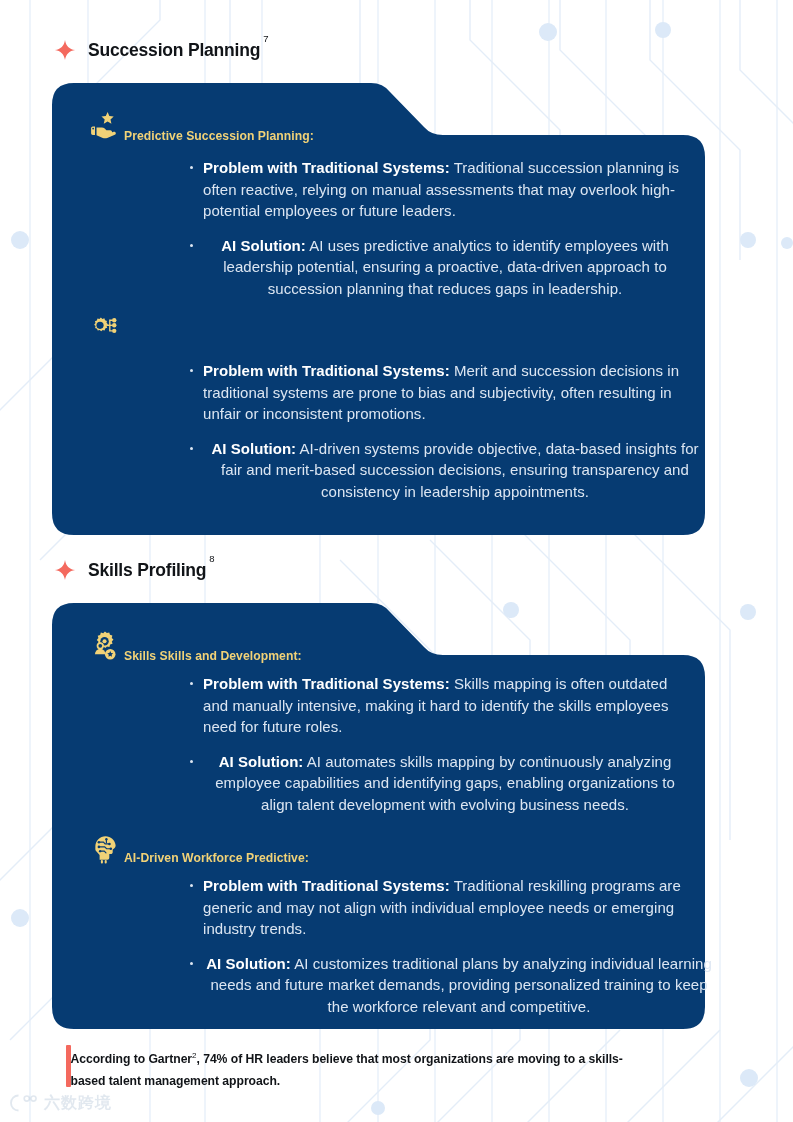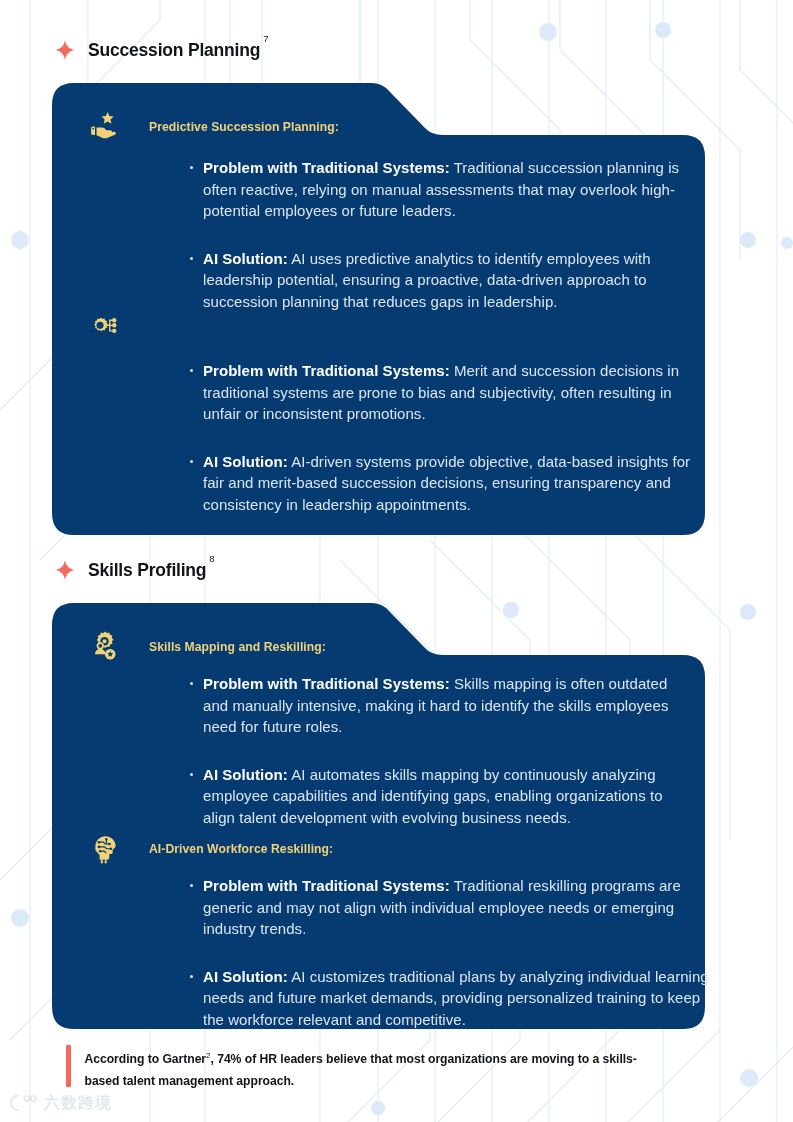"Predictive Succession Planning:" .item-head { align-items: center -> flex-end; gap: 29px -> 4px }
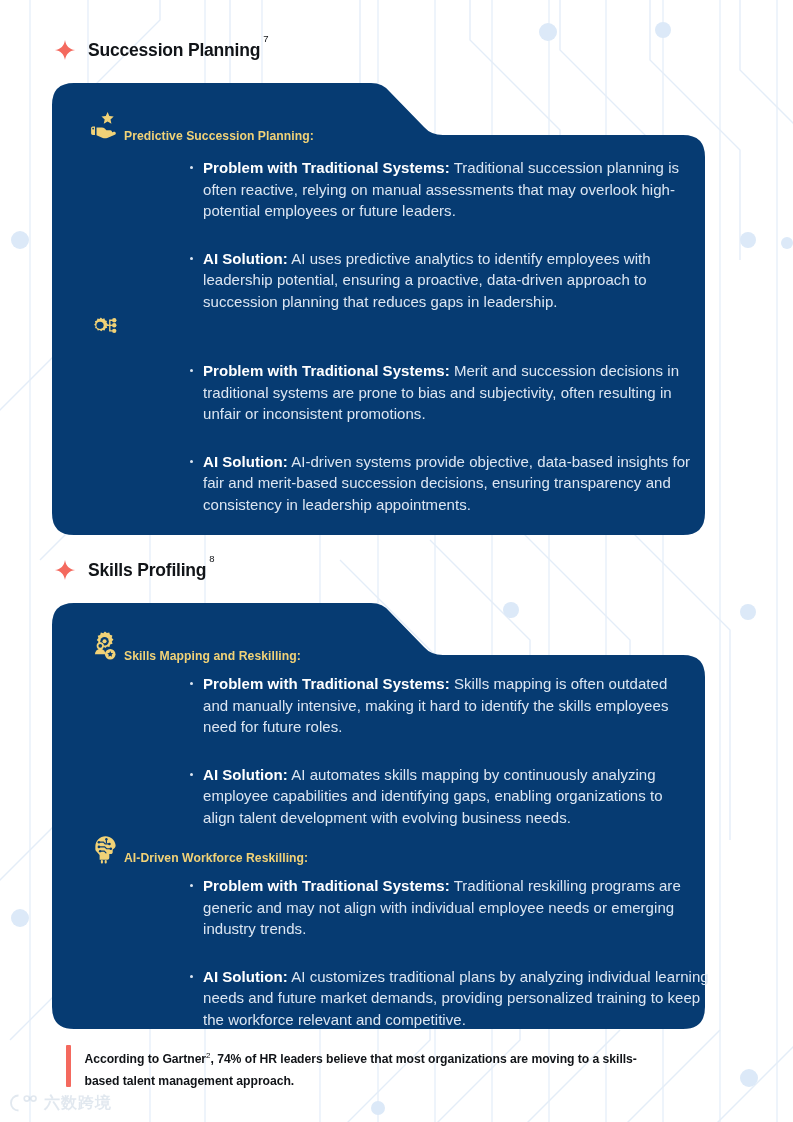"AI Solution: AI uses predictive" ul.bullets li + li { margin-top: 26px -> 13px; text-align: none -> center }
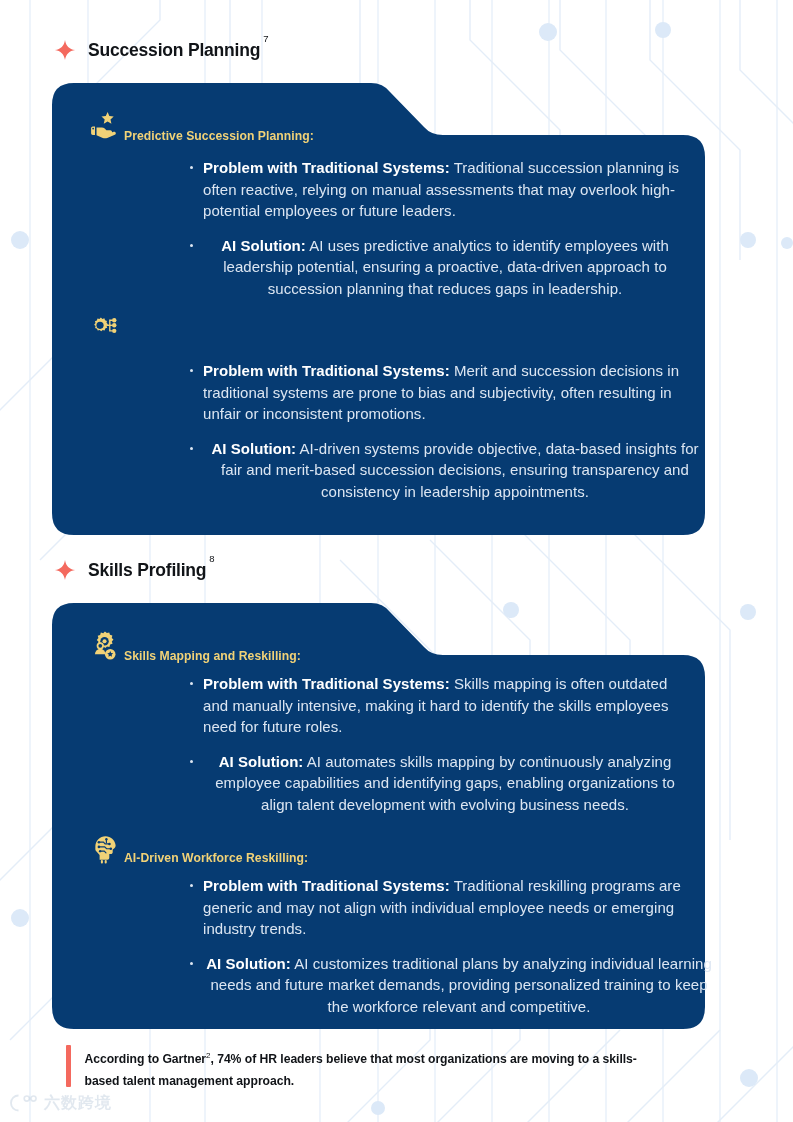"Skills Mapping and Reskilling:" div.item-title { text: Mapping and Reskilling -> Skills and Development }
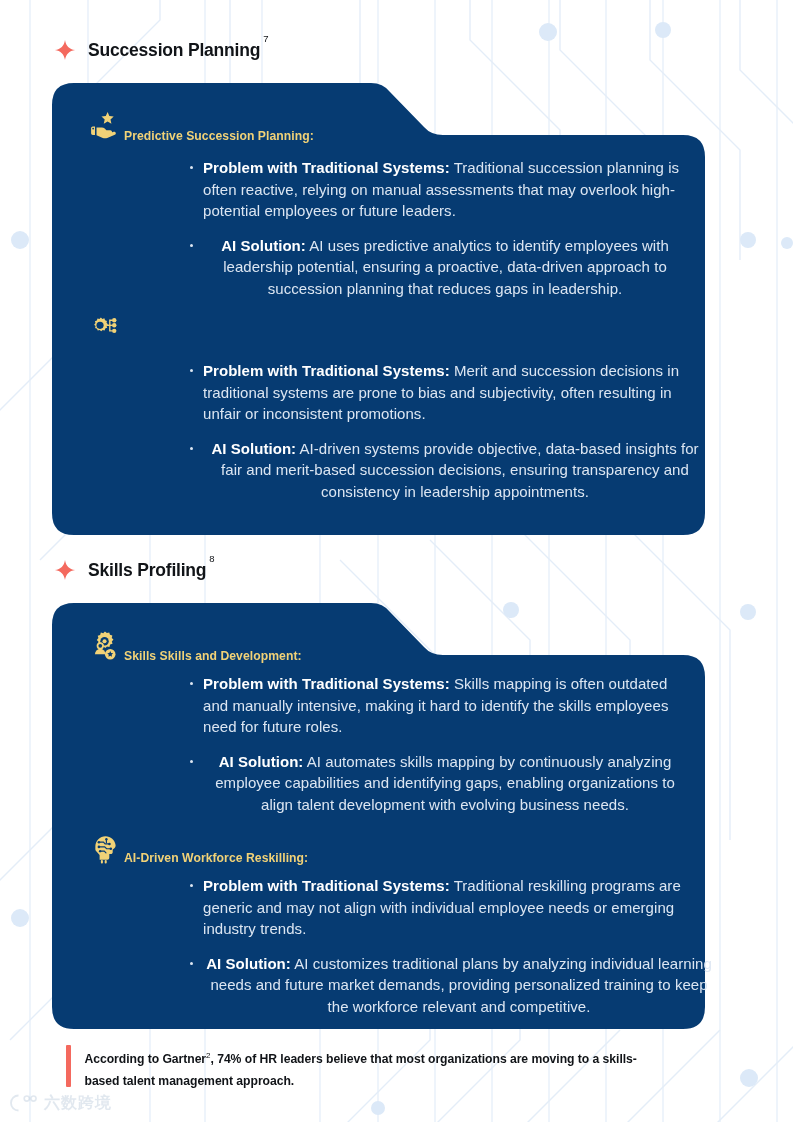"AI-Driven Workforce Reskilling:" div.item-title { text: Reskilling -> Predictive }
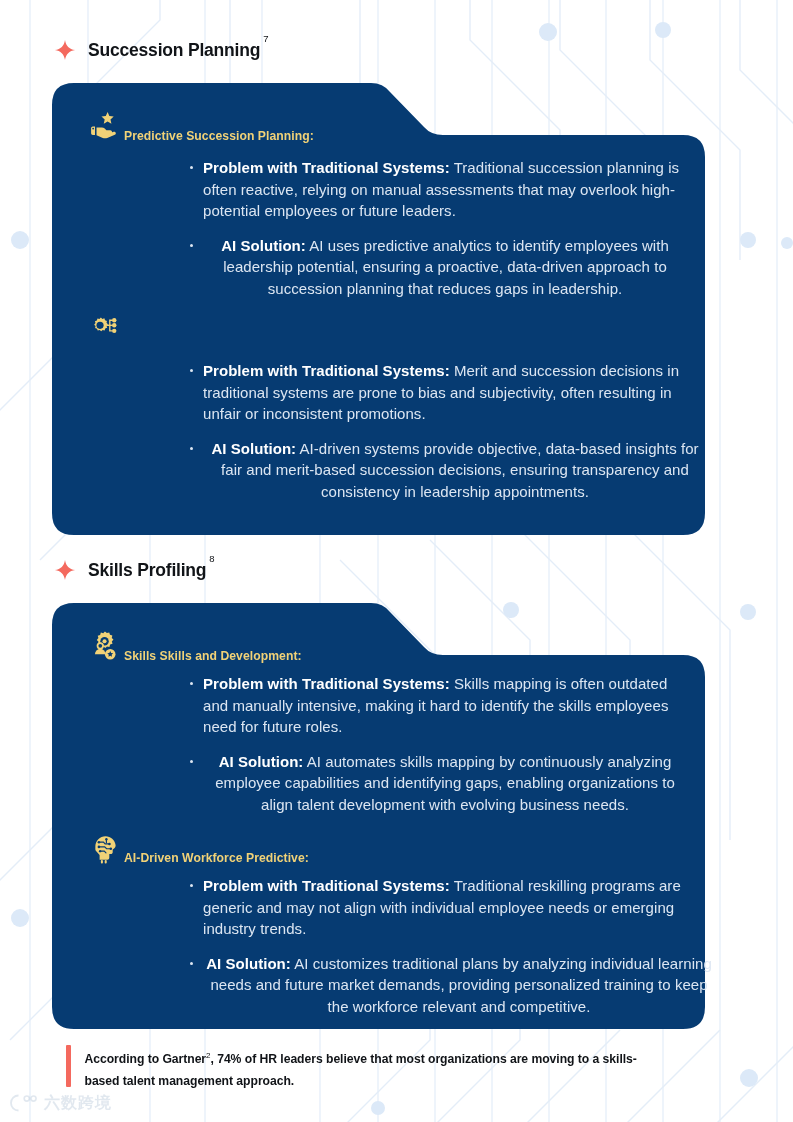"According to Gartner2, 74% of" .quote { gap: 14px -> none }
